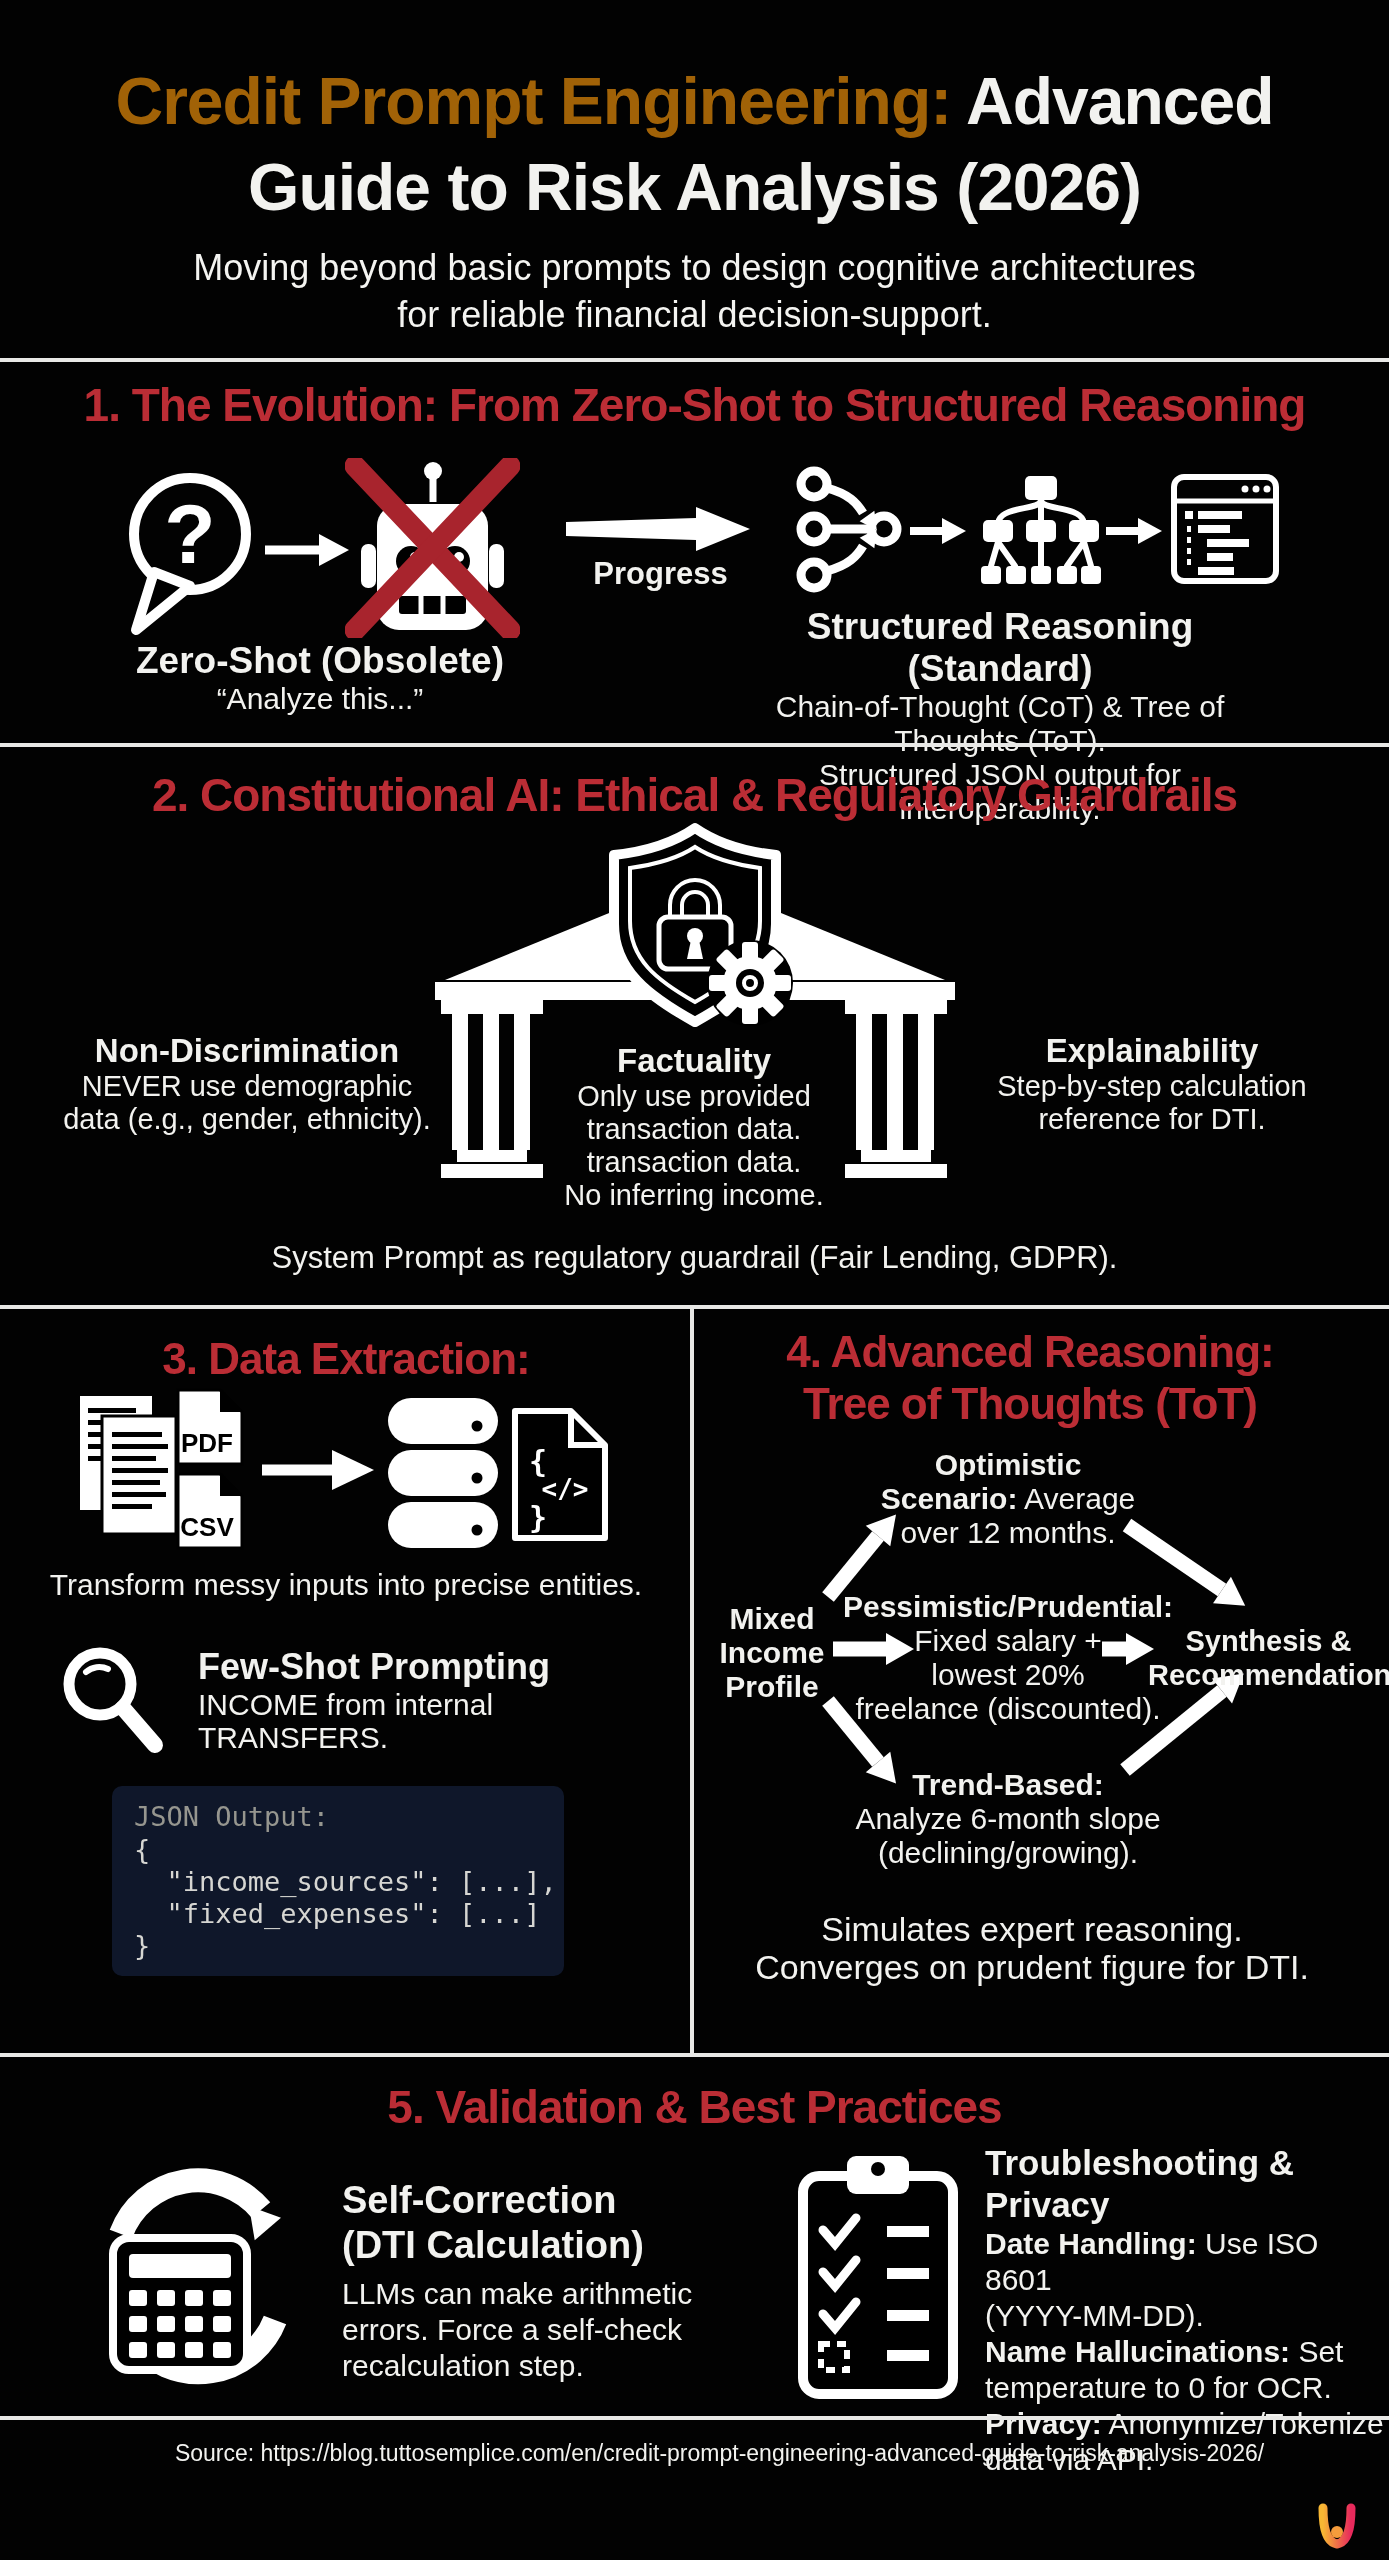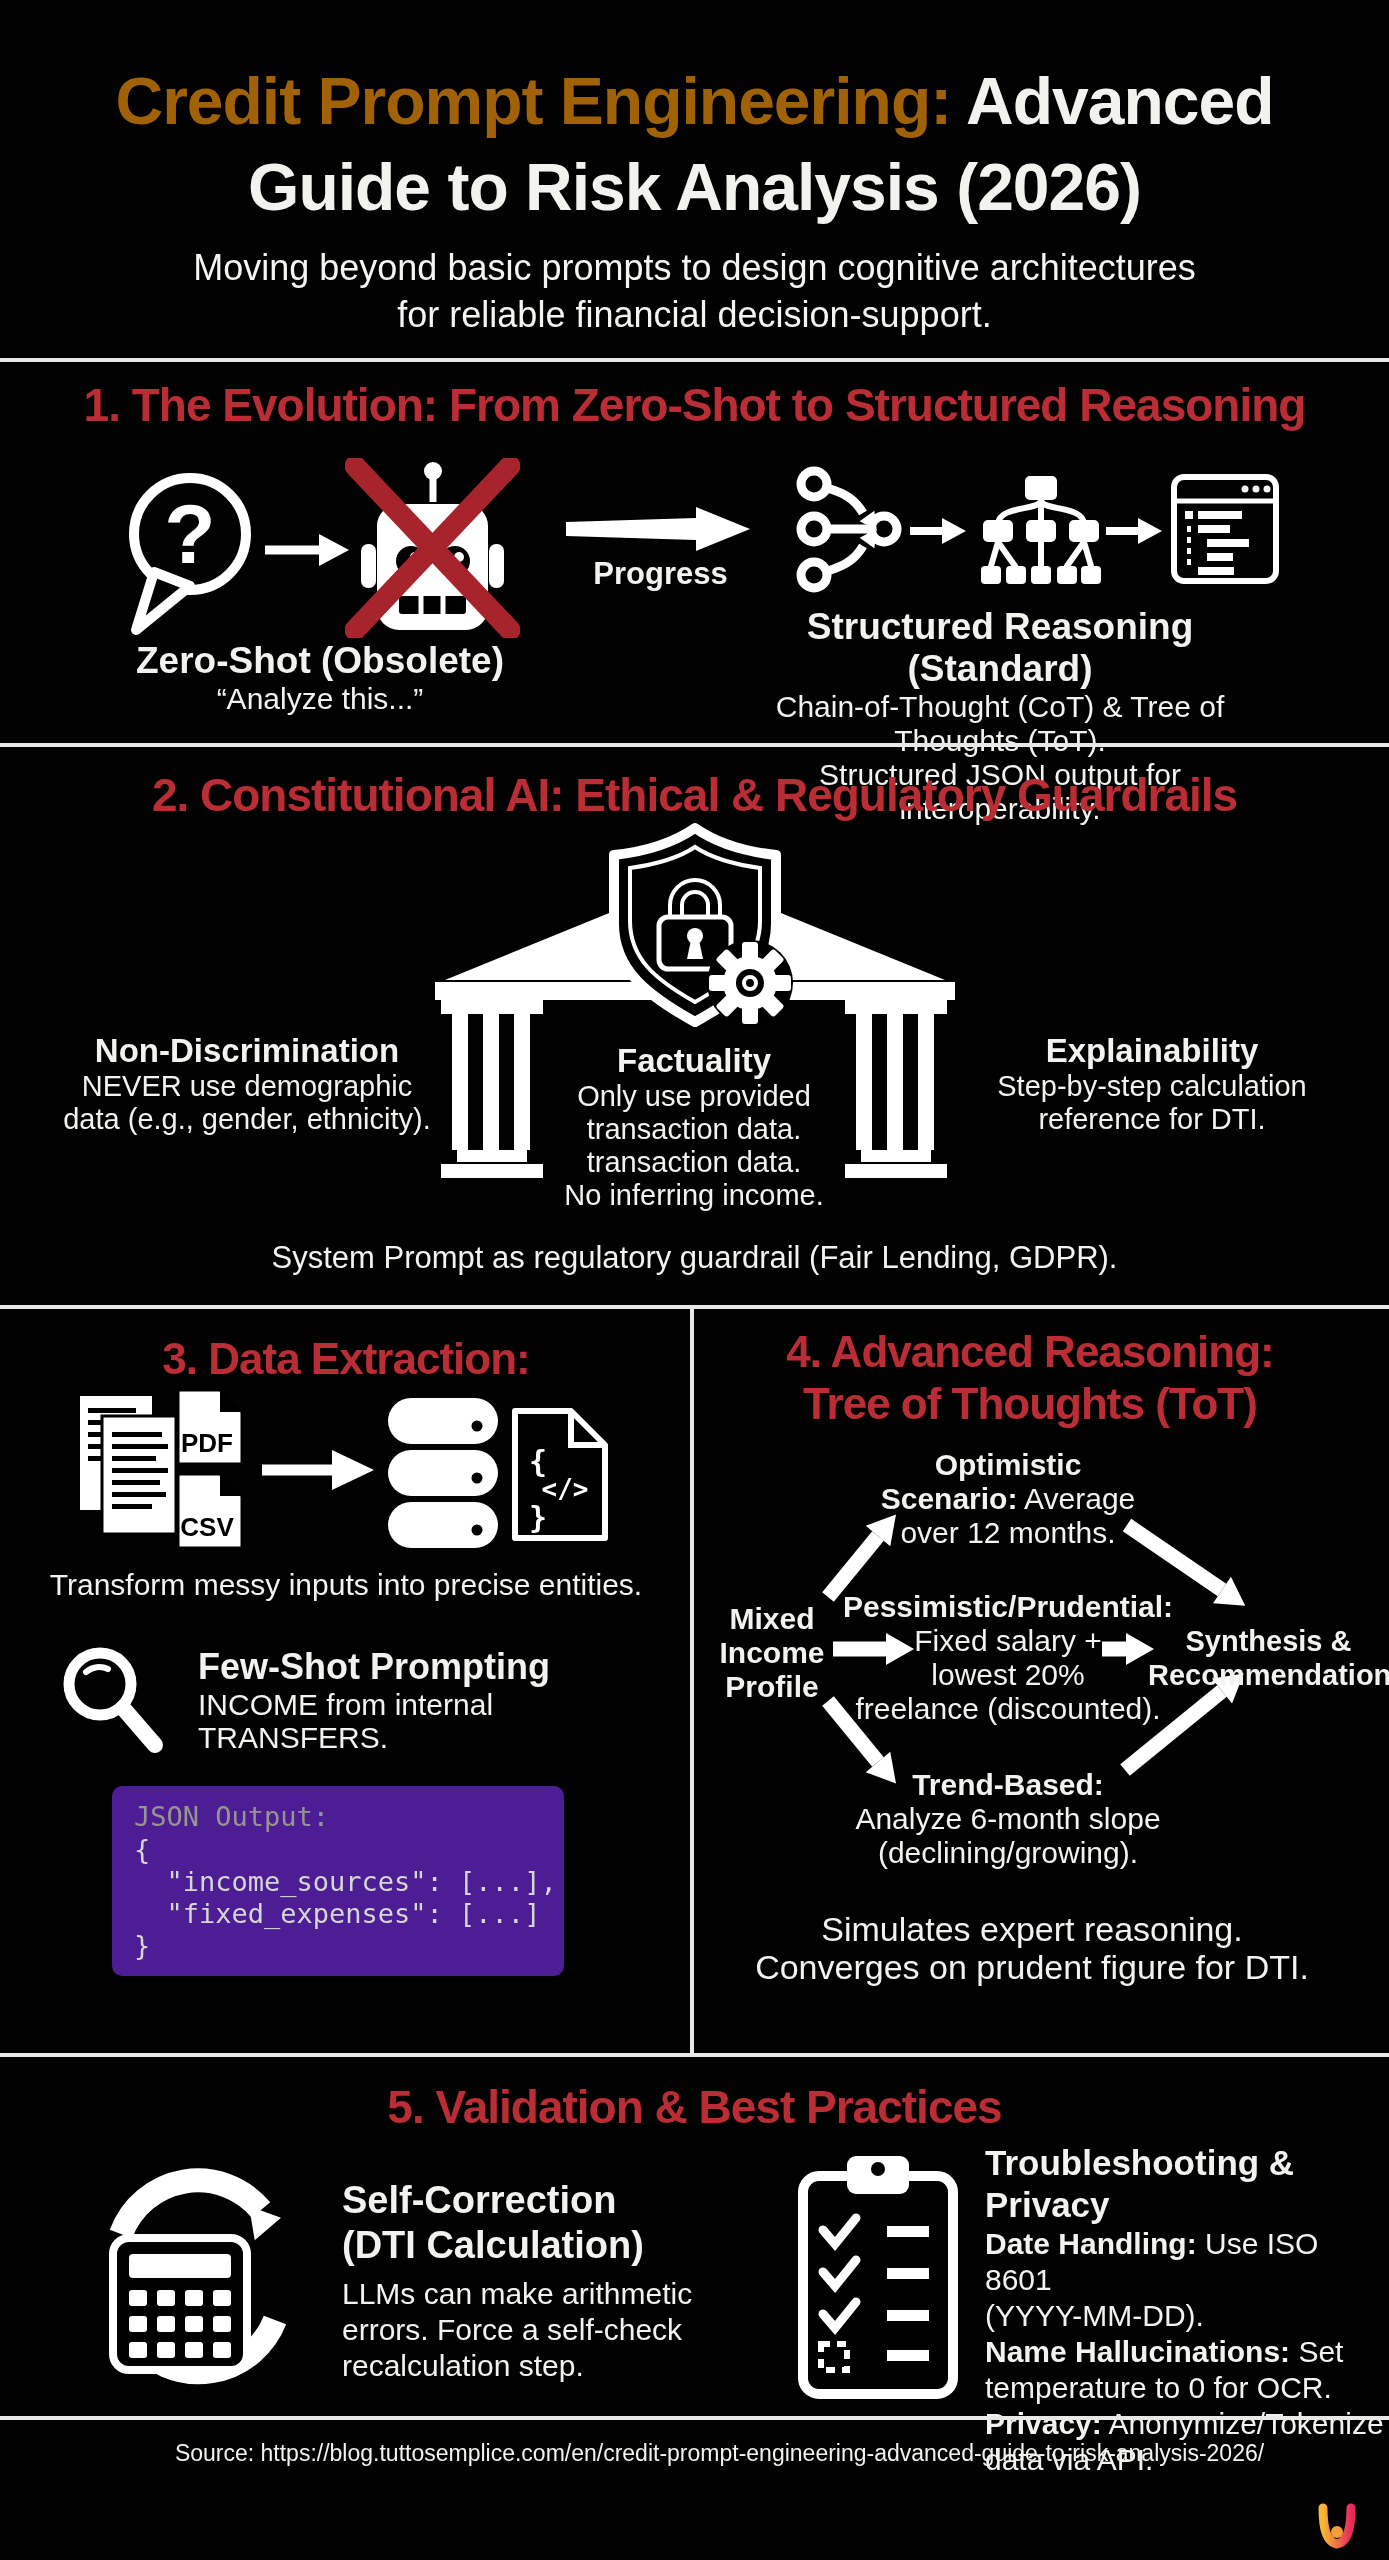"JSON Output:" .code-block { background: #4c1d95 -> #0f172a }
